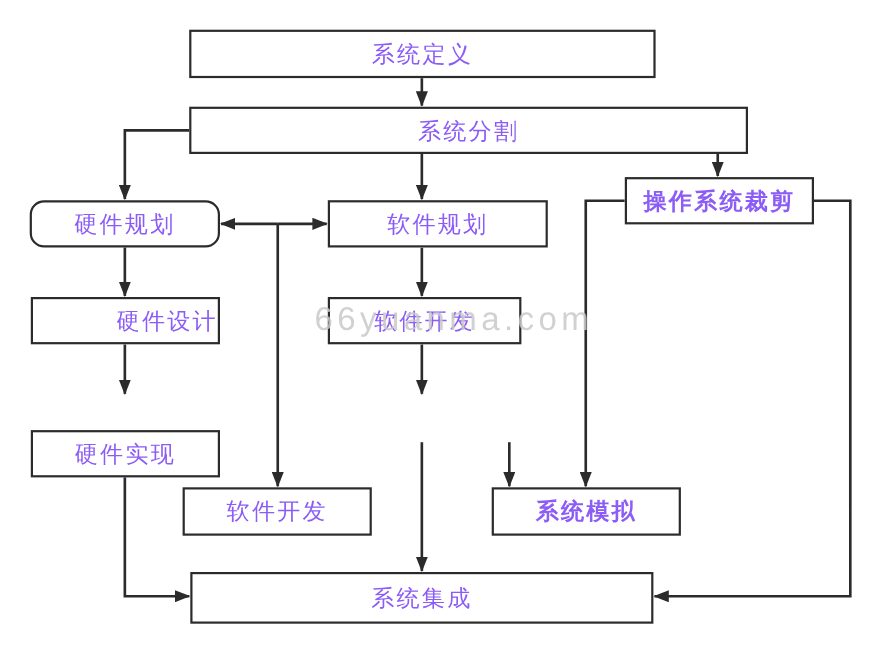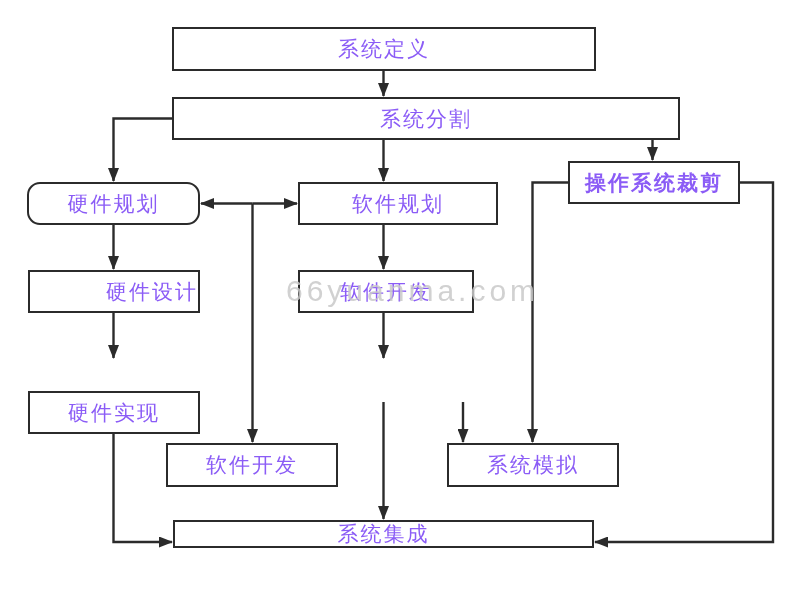"系统模拟" div.node { font-weight: none -> bold }
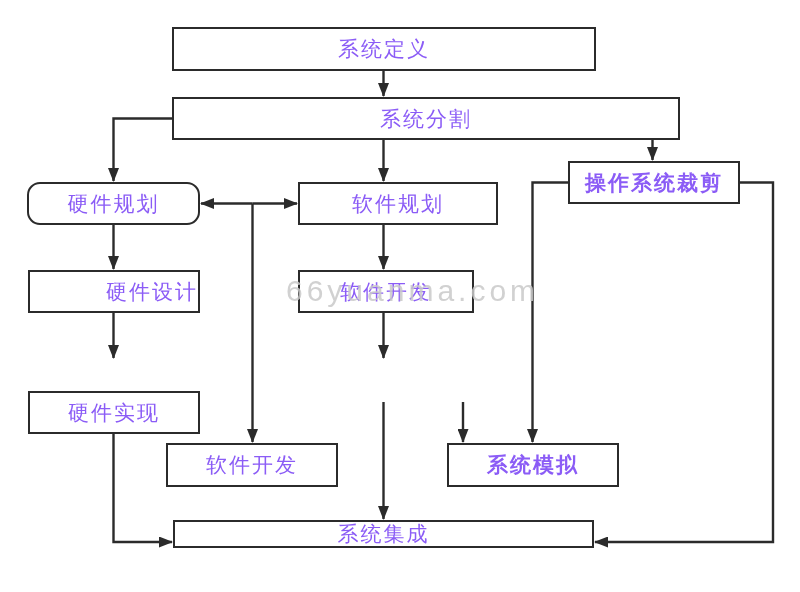"系统集成" div.node { height: 28px -> 47px }
